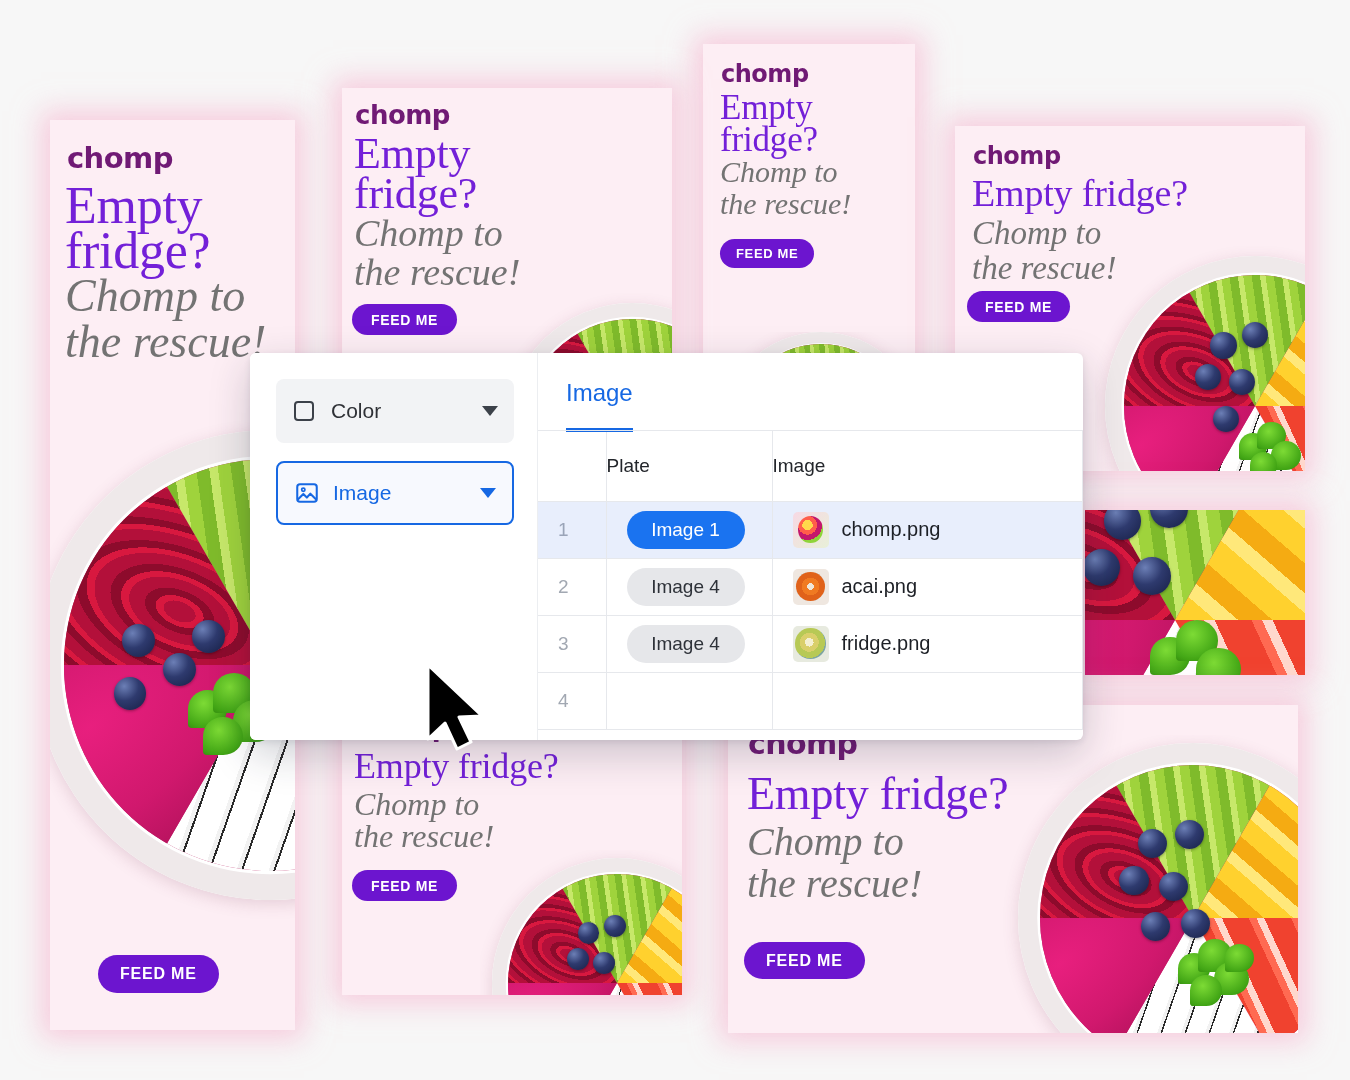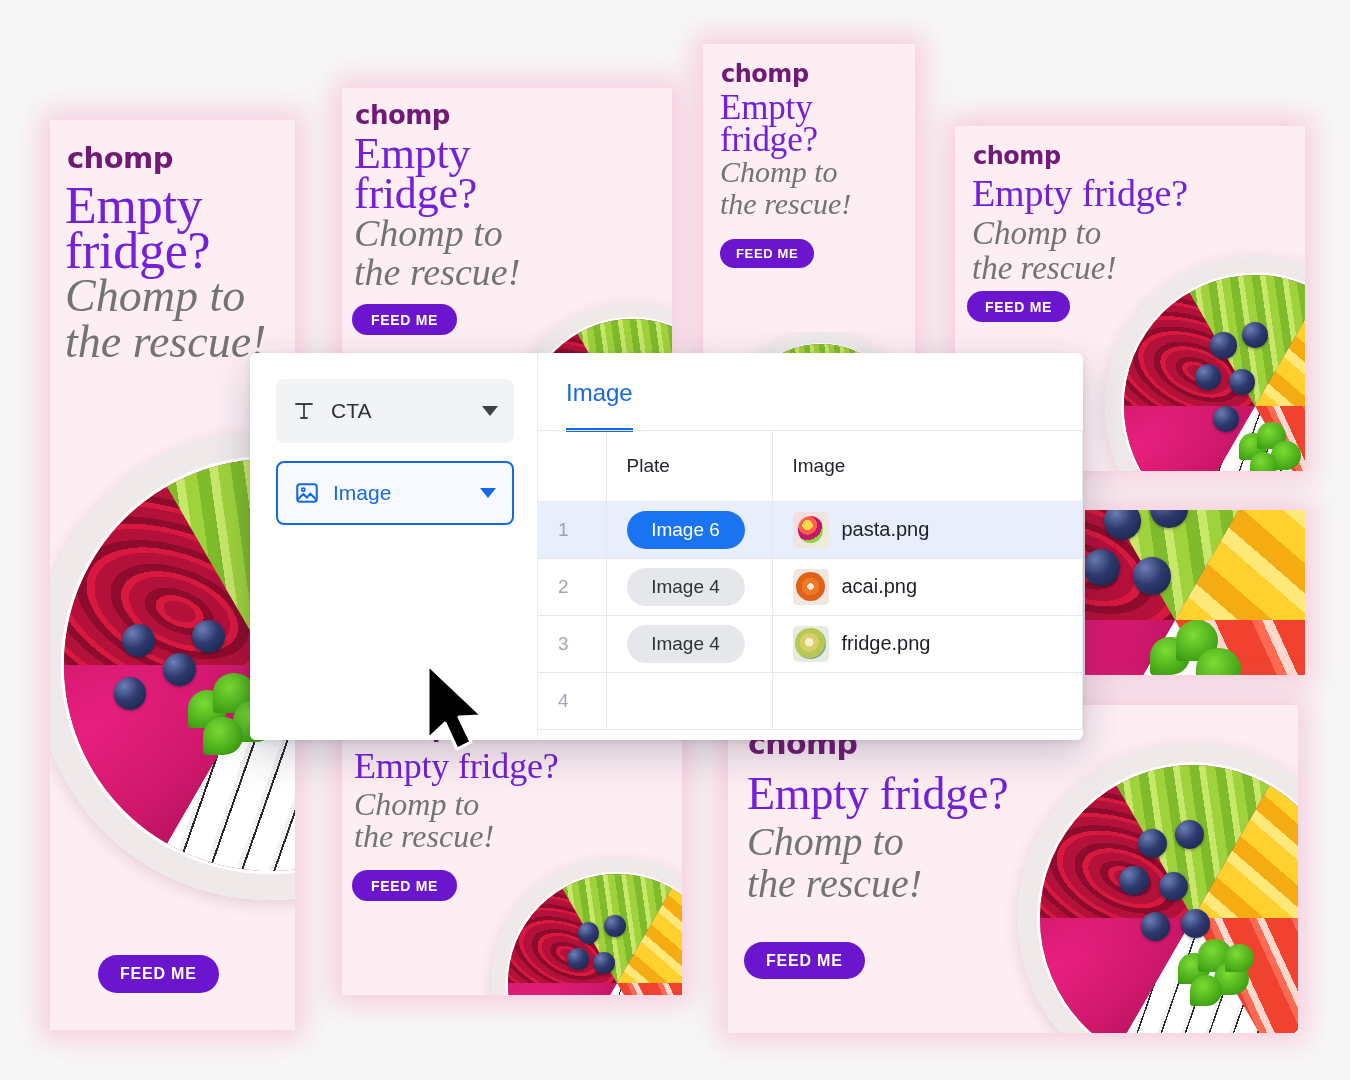"Color" div.field-row { html: none -> <div> <span> <svg> <rect></rect> </svg> </span> <span>Color</span> <span></span> </div> }
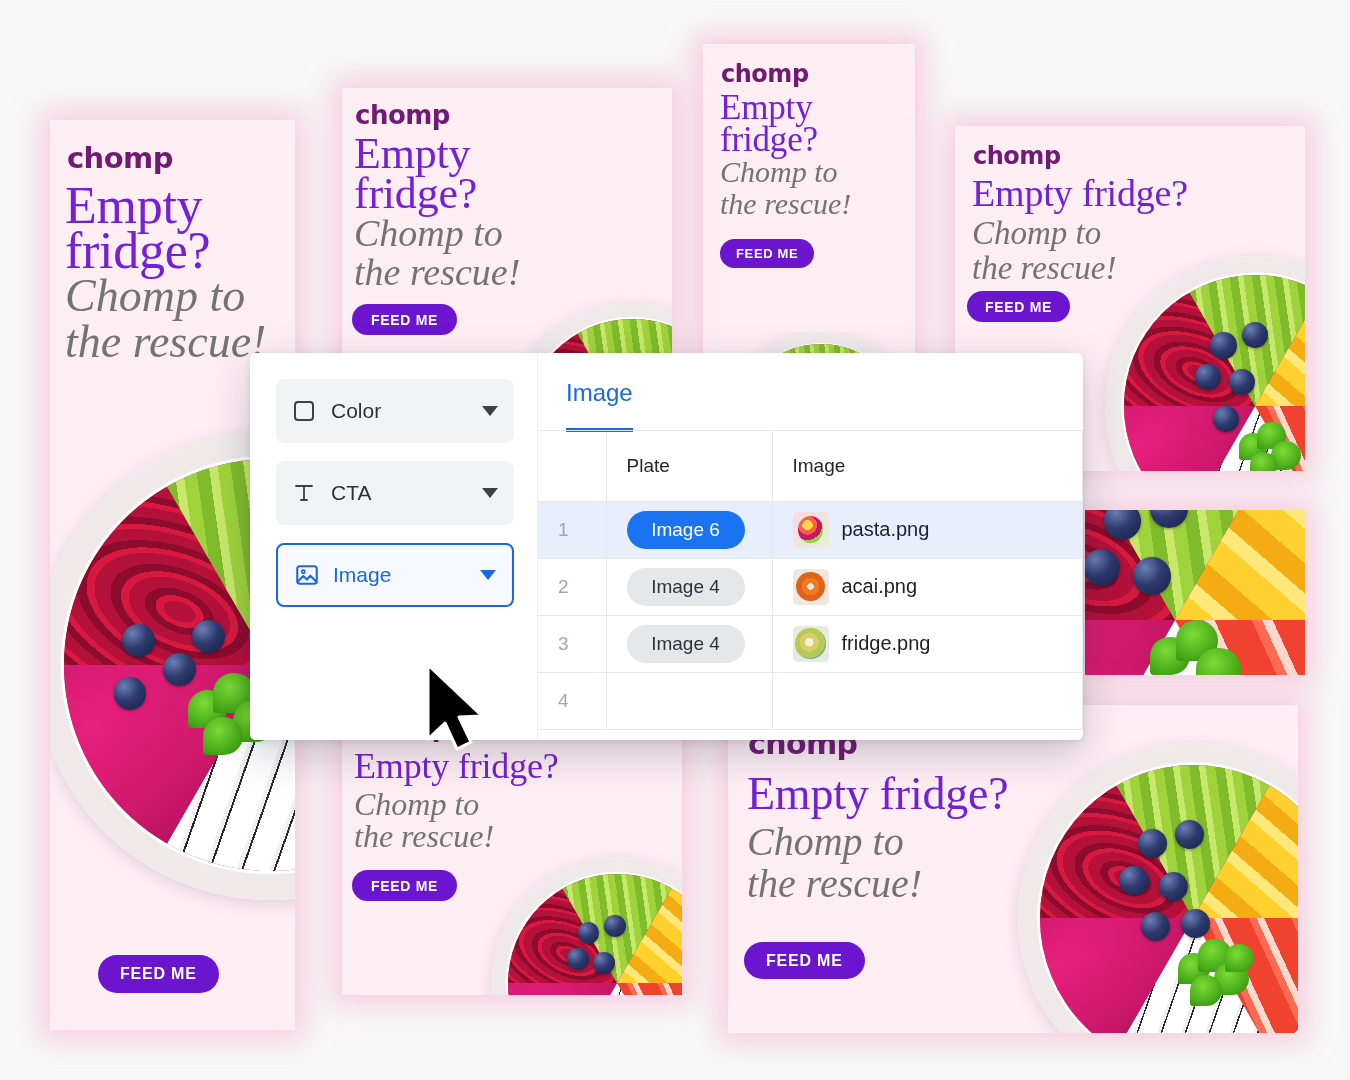"Plate" table.grid th { padding-left: 20px -> none }
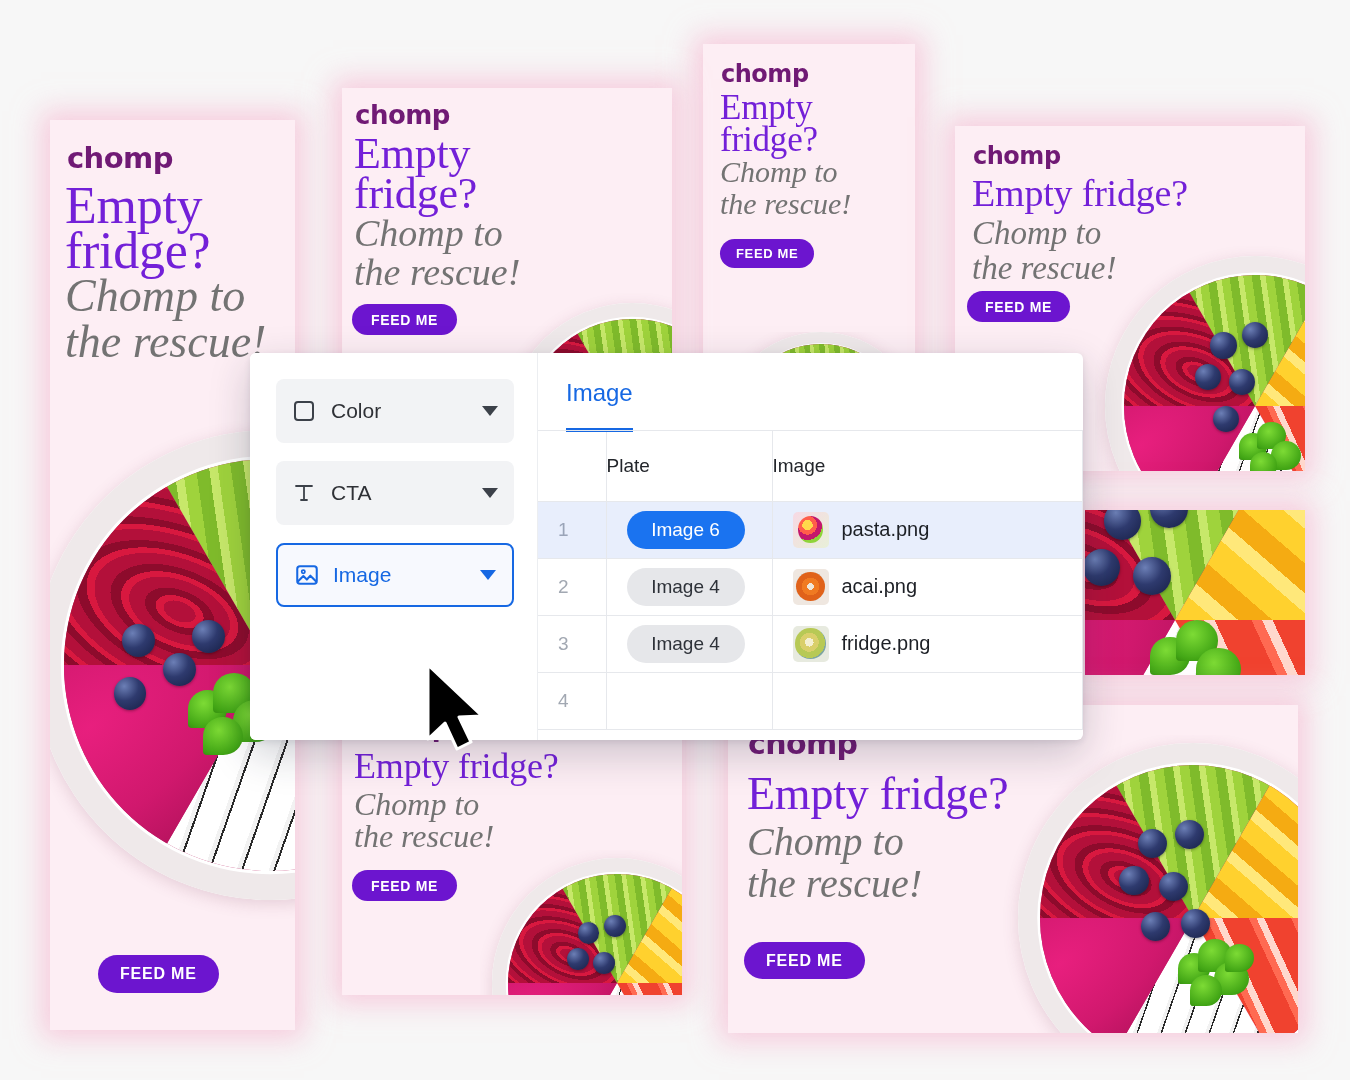"CTA" div.field-row { html: <div> <span> <svg> <path></path> </svg> </span> <span>CTA</span> <span></span> </div> -> none }
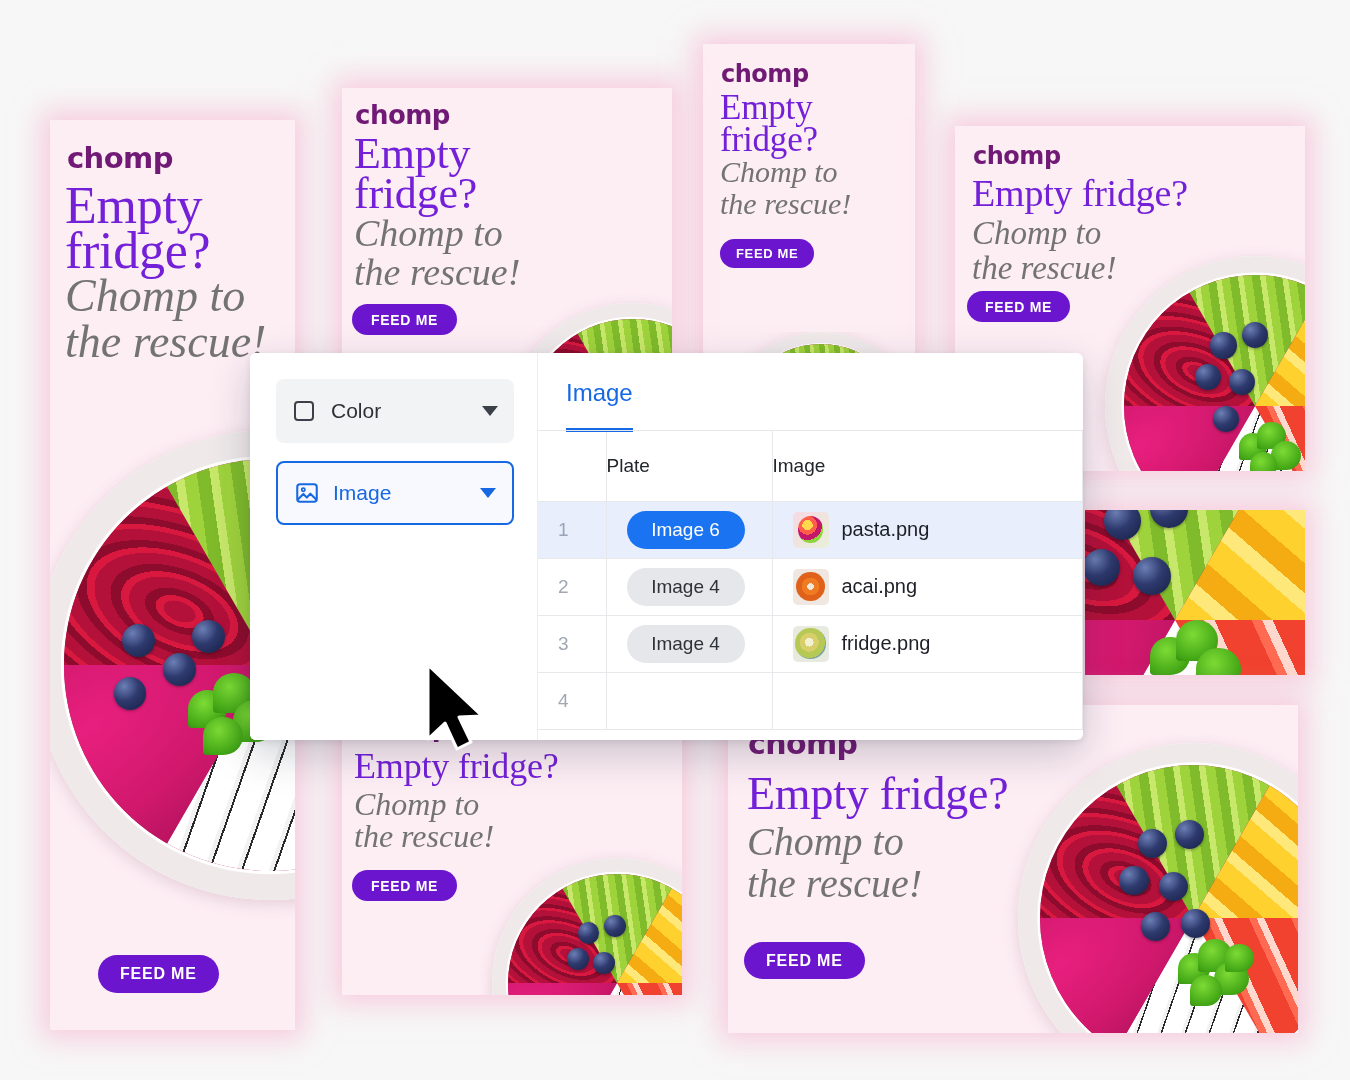"Image 6" span.pill { text: 6 -> 1 }
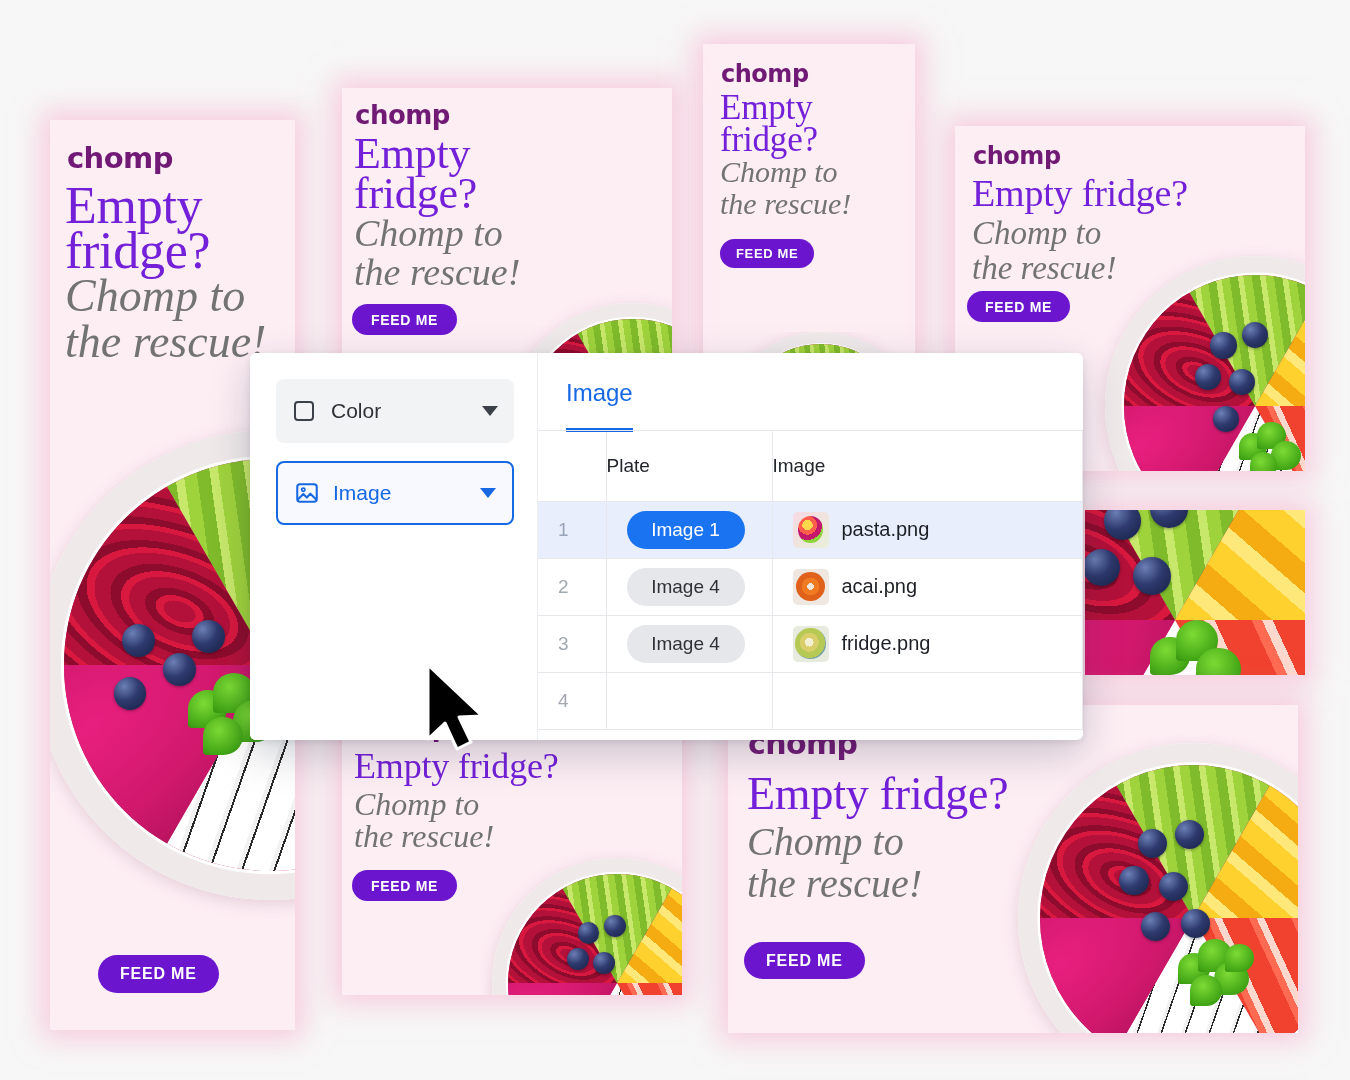"pasta.png" span.fname { text: pasta.png -> chomp.png }
